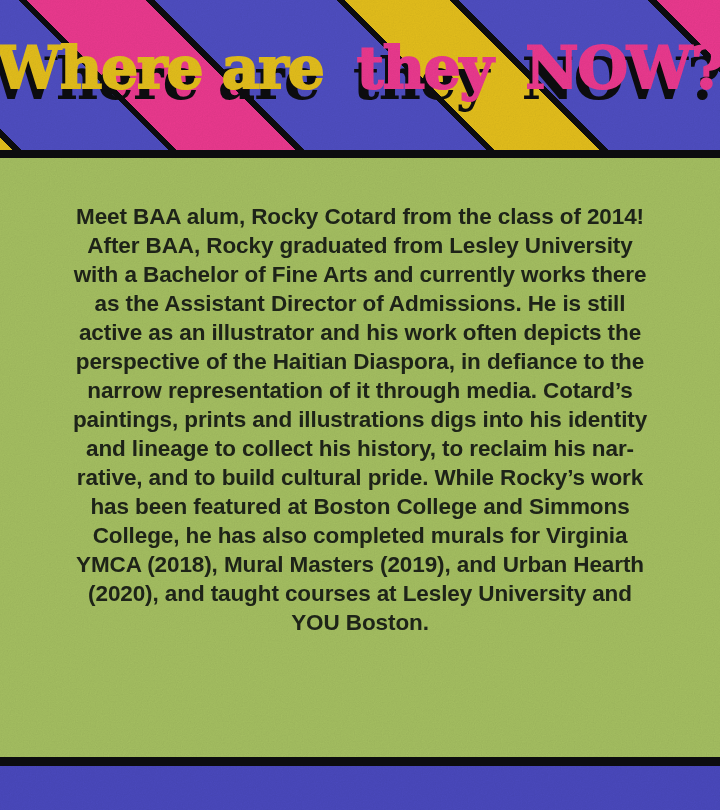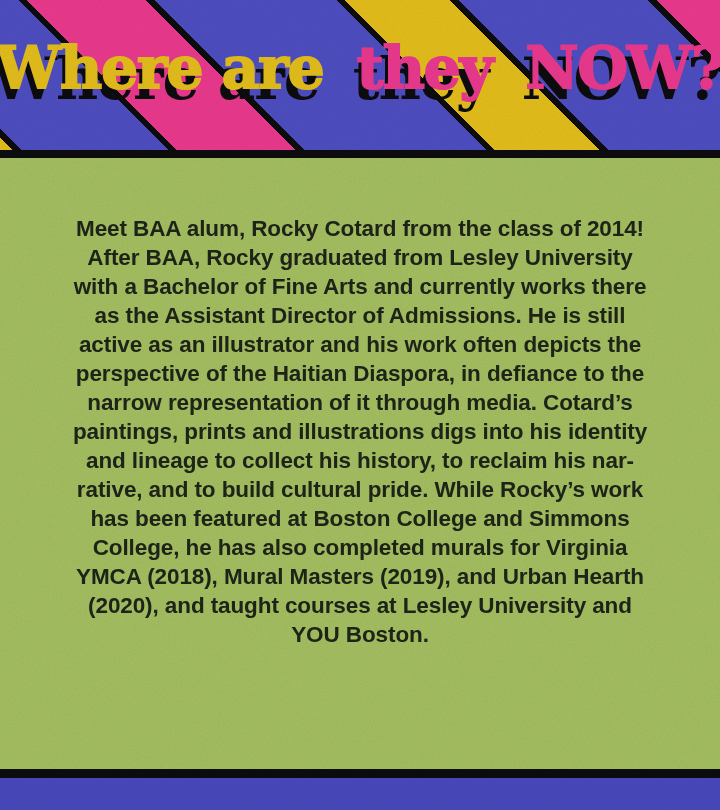"Meet BAA alum, Rocky Cotard" .bio { margin: 12px -> 0 }
